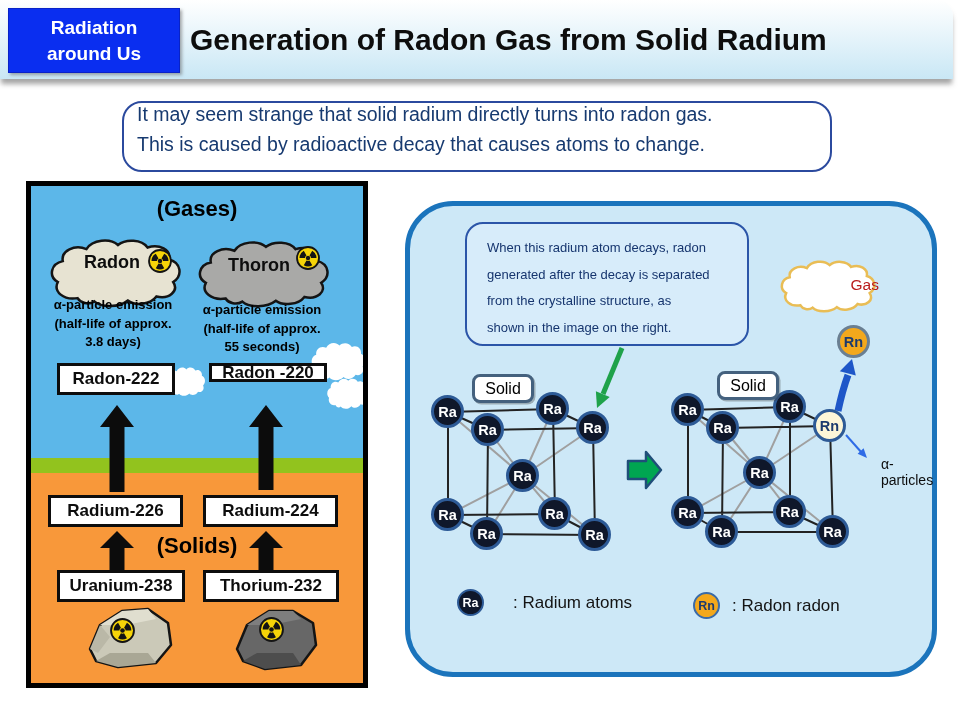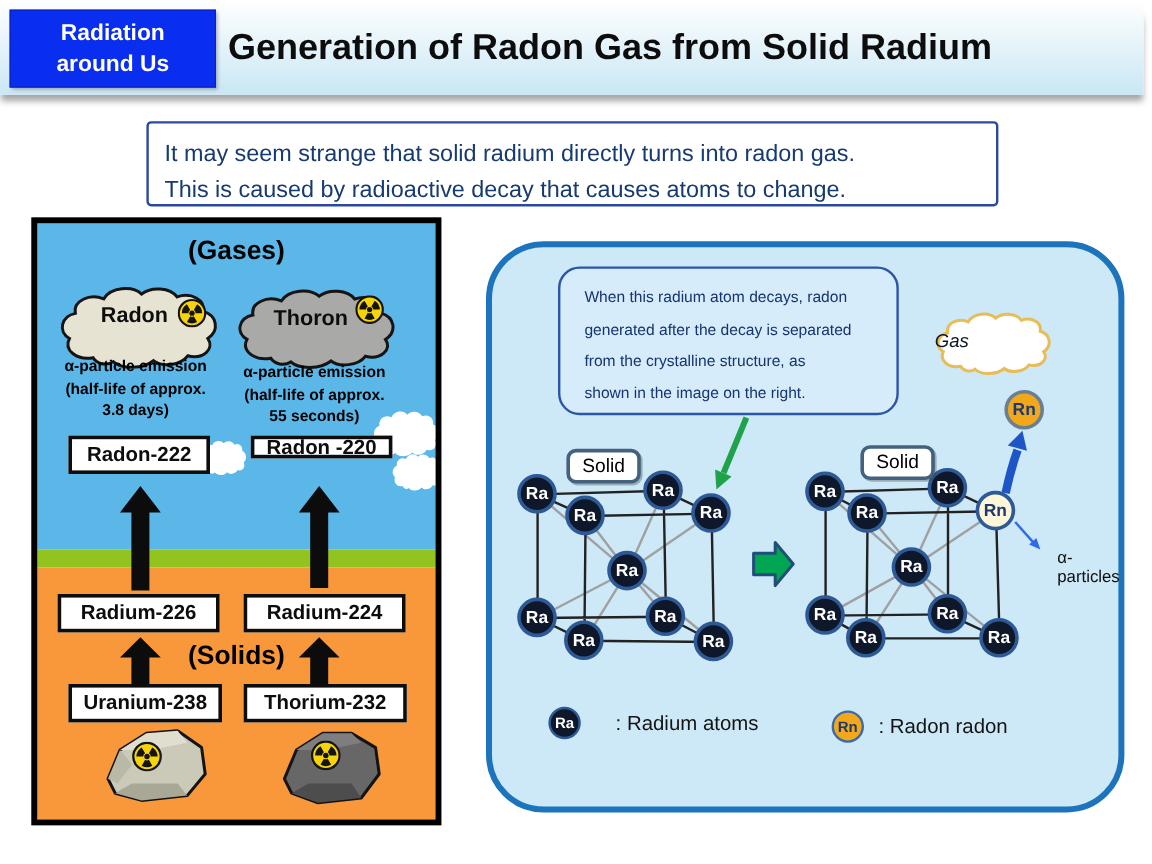"It may seem strange that" #intro-box { border-radius: 4px -> 20px; justify-content: flex-end -> flex-start }
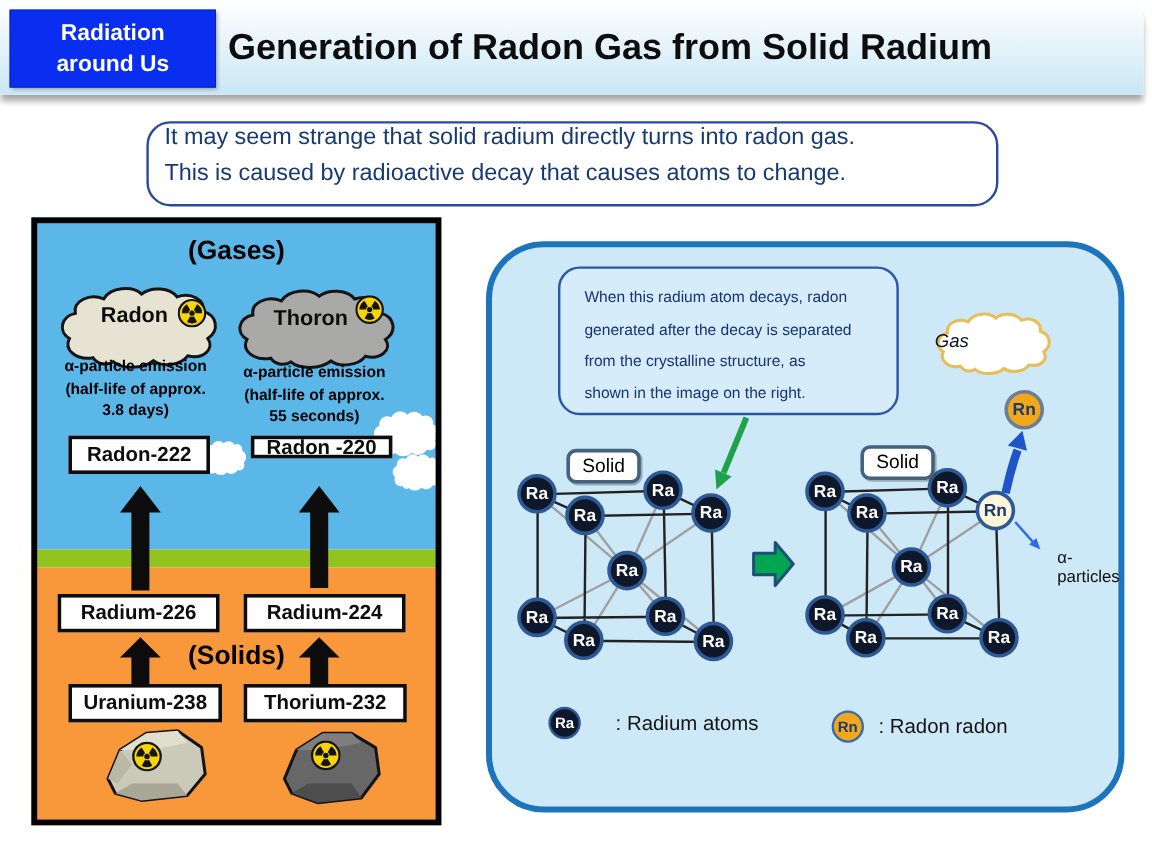"Gas" #gas-label { color: #0f172a -> #b91c1c; font-style: italic -> none; text-align: left -> right }
